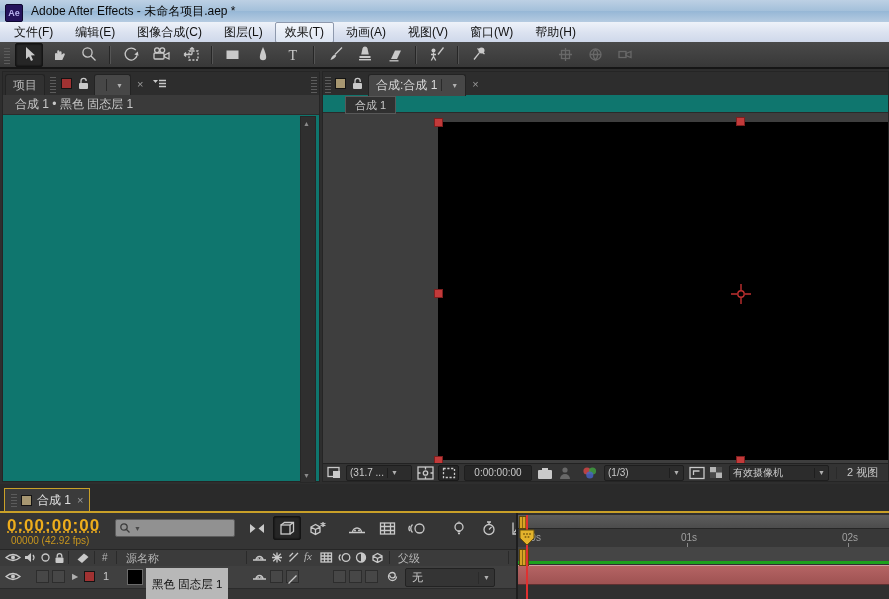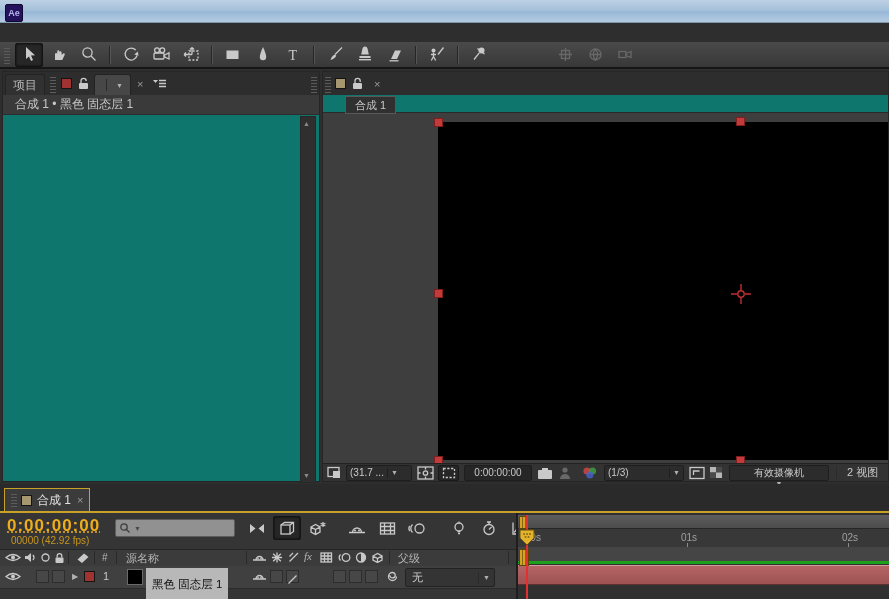"Adobe After Effects - 未命名项目.aep" div.win-title { html: none -> <div>Adobe After Effects - 未命名项目.aep *</div> }
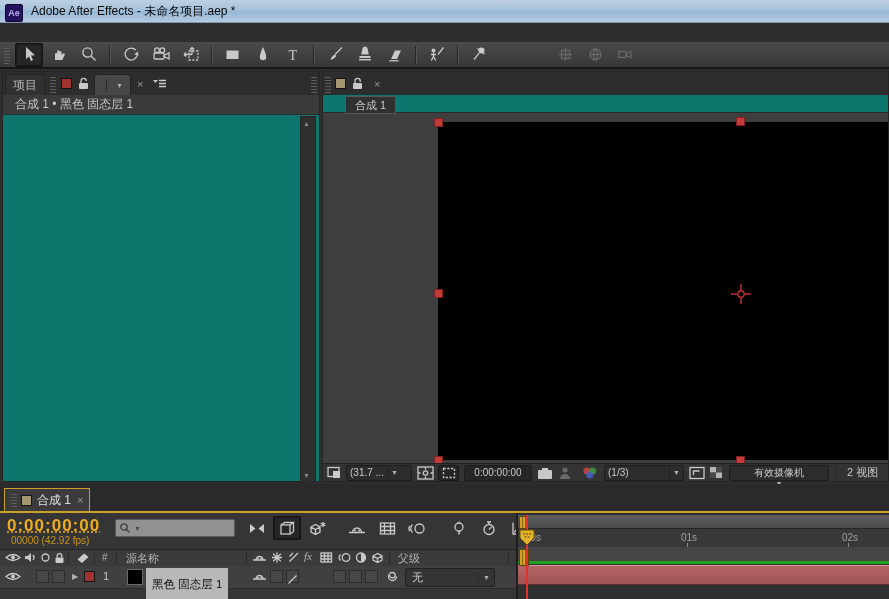"文件(F)" div.abs { html: none -> <div> <span>文件(F)</span> <span>编辑(E)</span> <span>图像合成(C)</span> <span>图层(L)</span> <span>效果(T)</span> <span>动画(A)</span> <span>视图(V)</span> <span>窗口(W)</span> <span>帮助(H)</span> </div> }
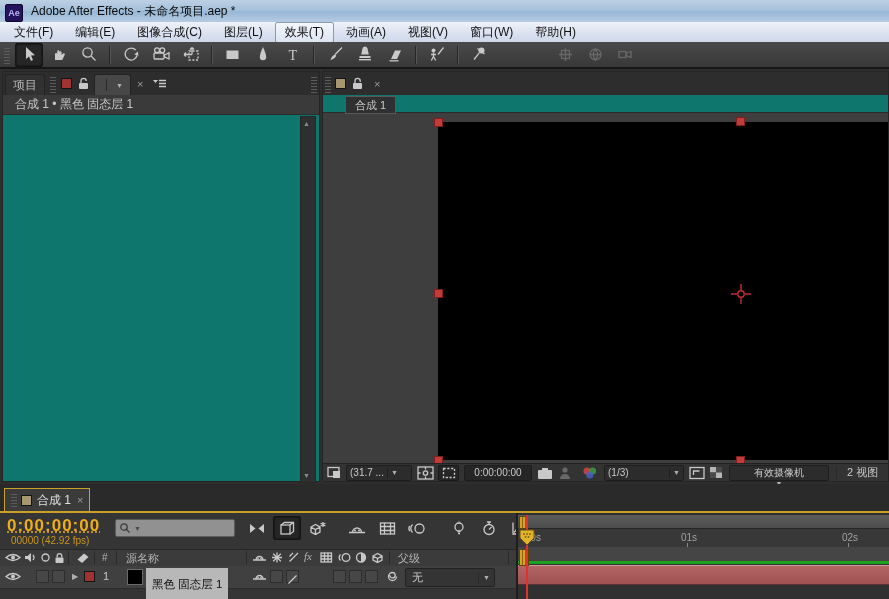"合成:合成 1" div.tab { html: none -> <div> <span>合成:合成 1</span> <span></span> <span>▼</span> </div> }
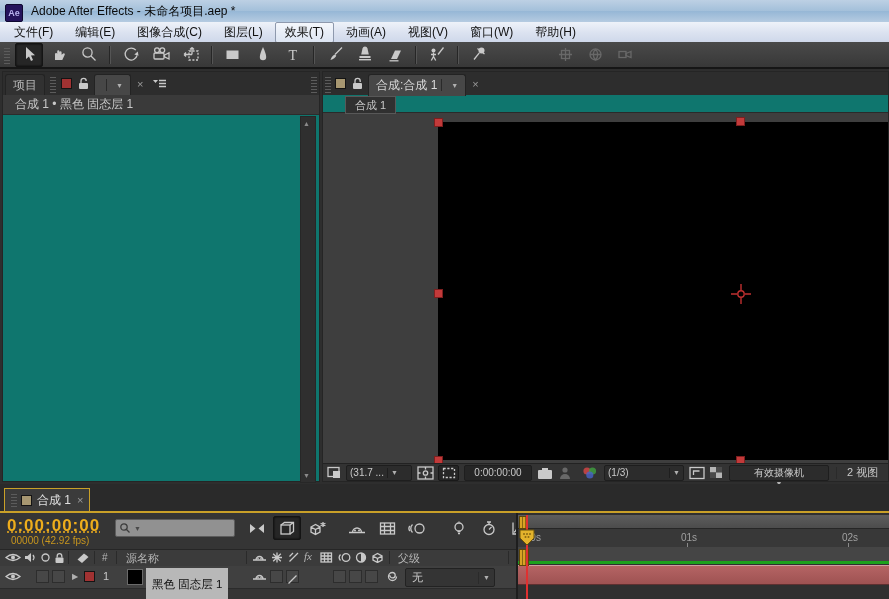"有效摄像机" div.sdrop { flex-direction: column -> none }
